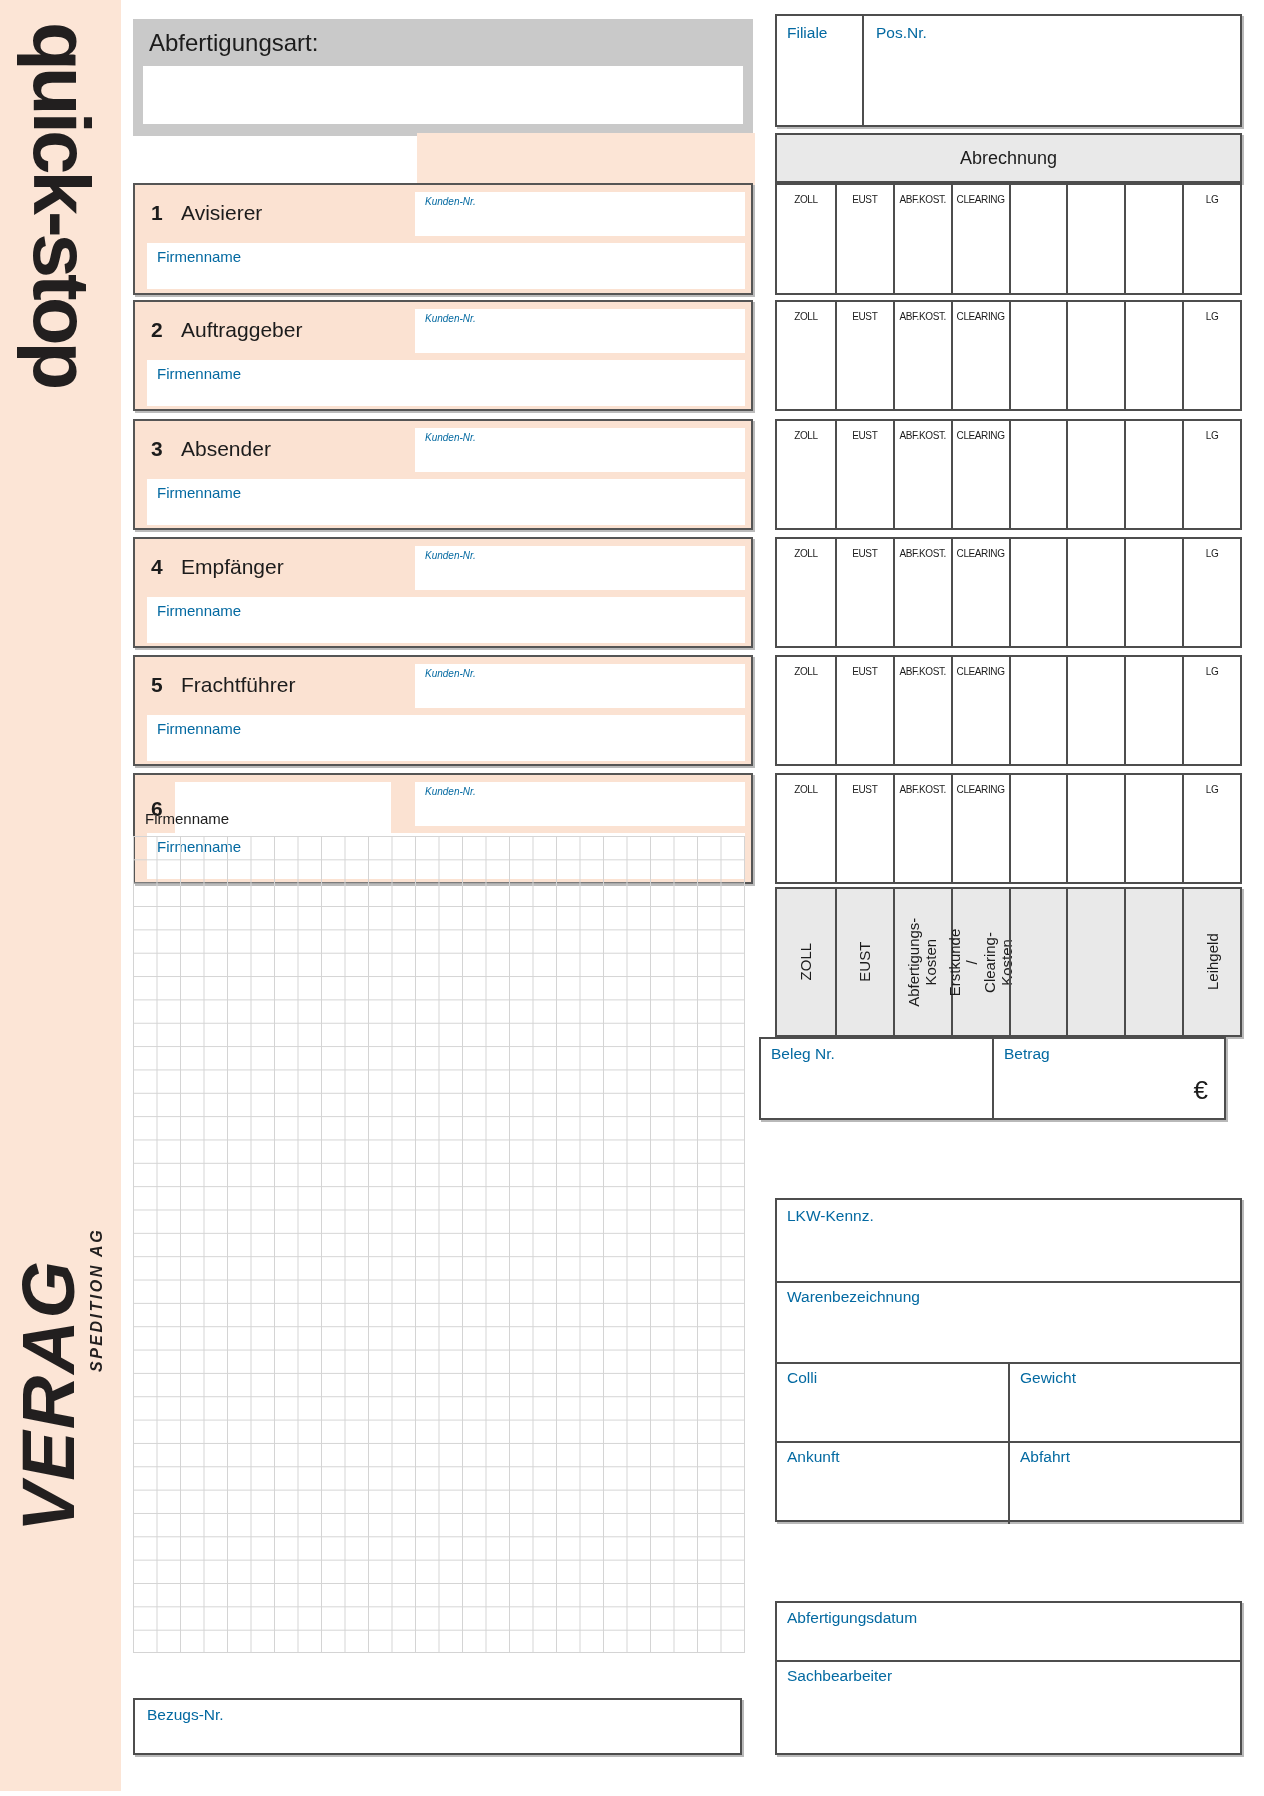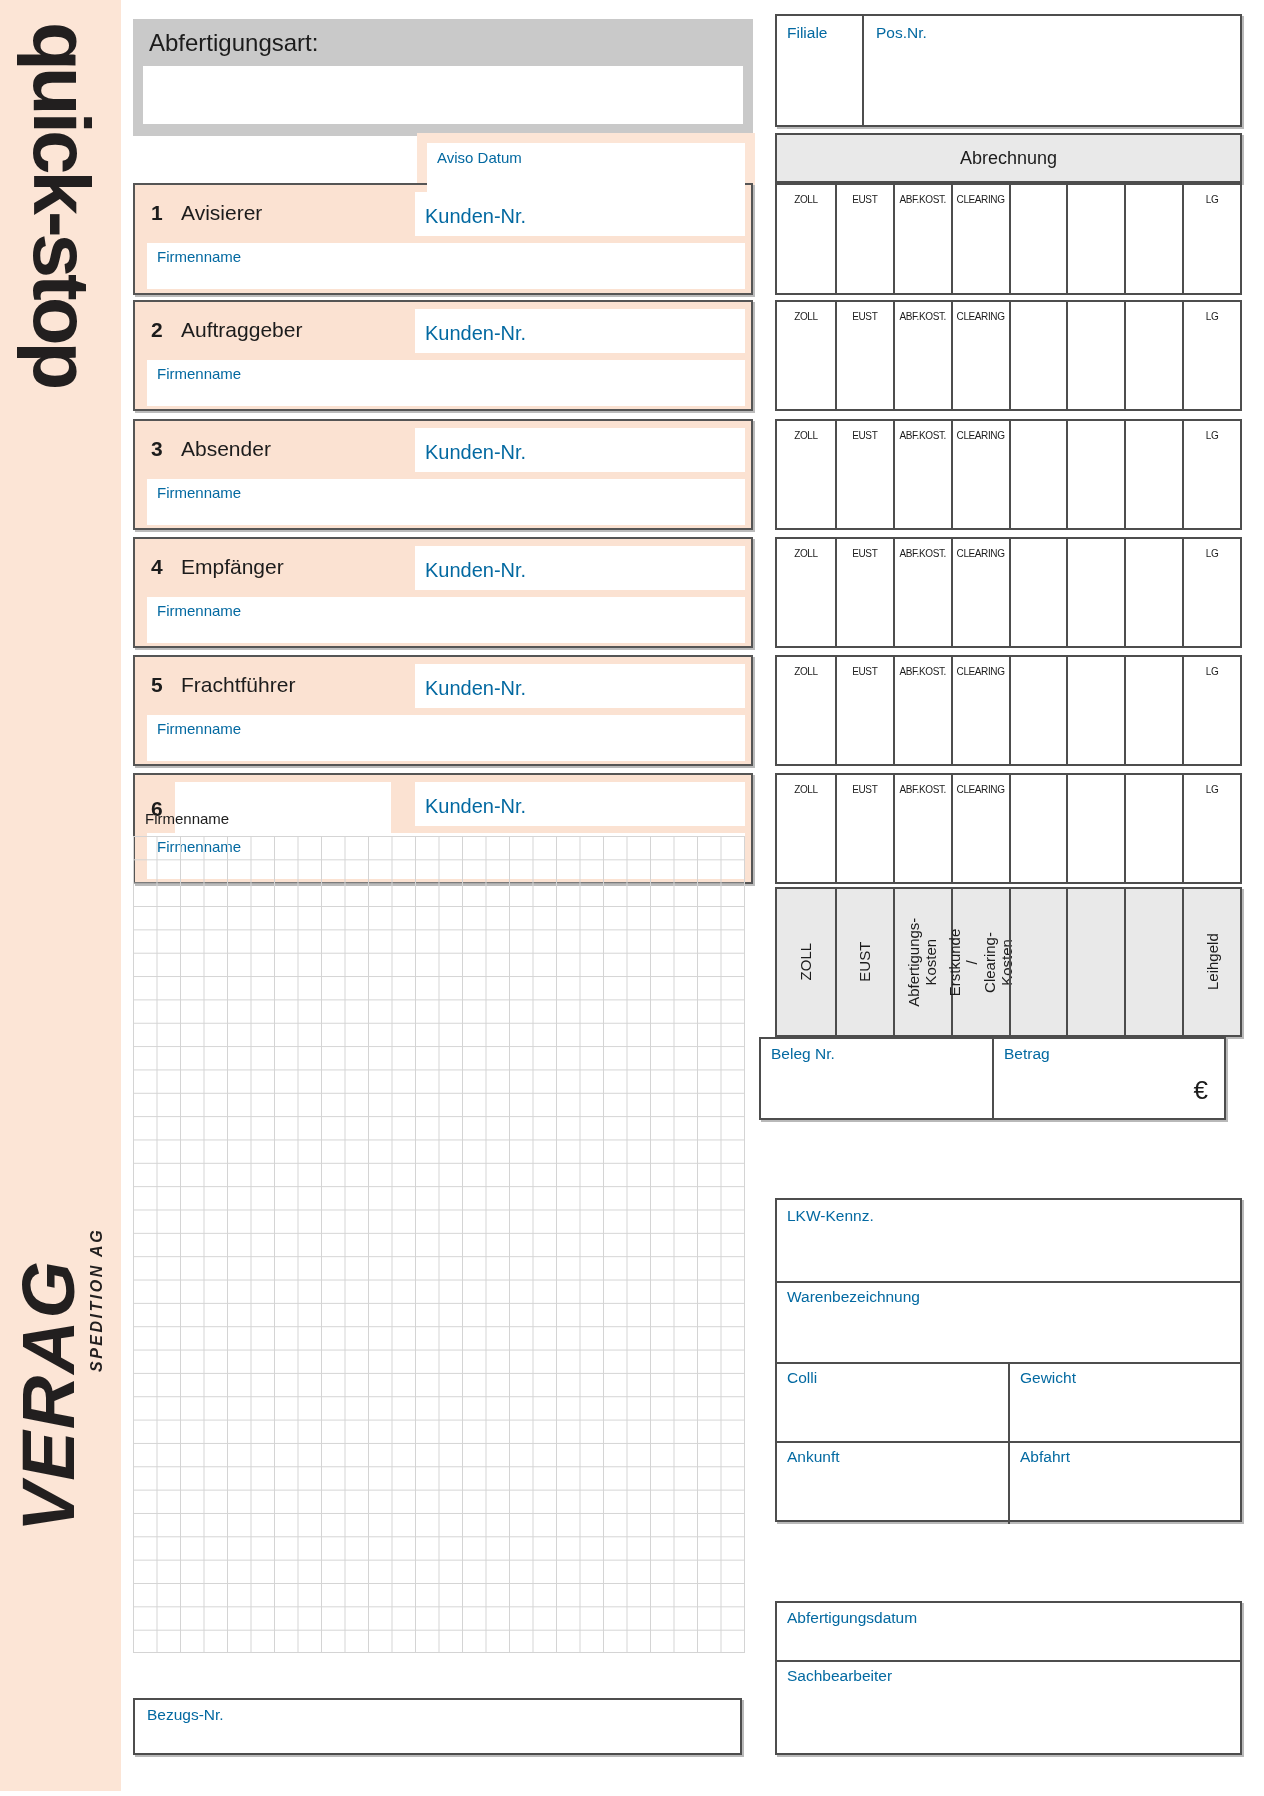"Aviso Datum" div.aviso-input { html: <div> <div>Aviso Datum</div> </div> -> none }
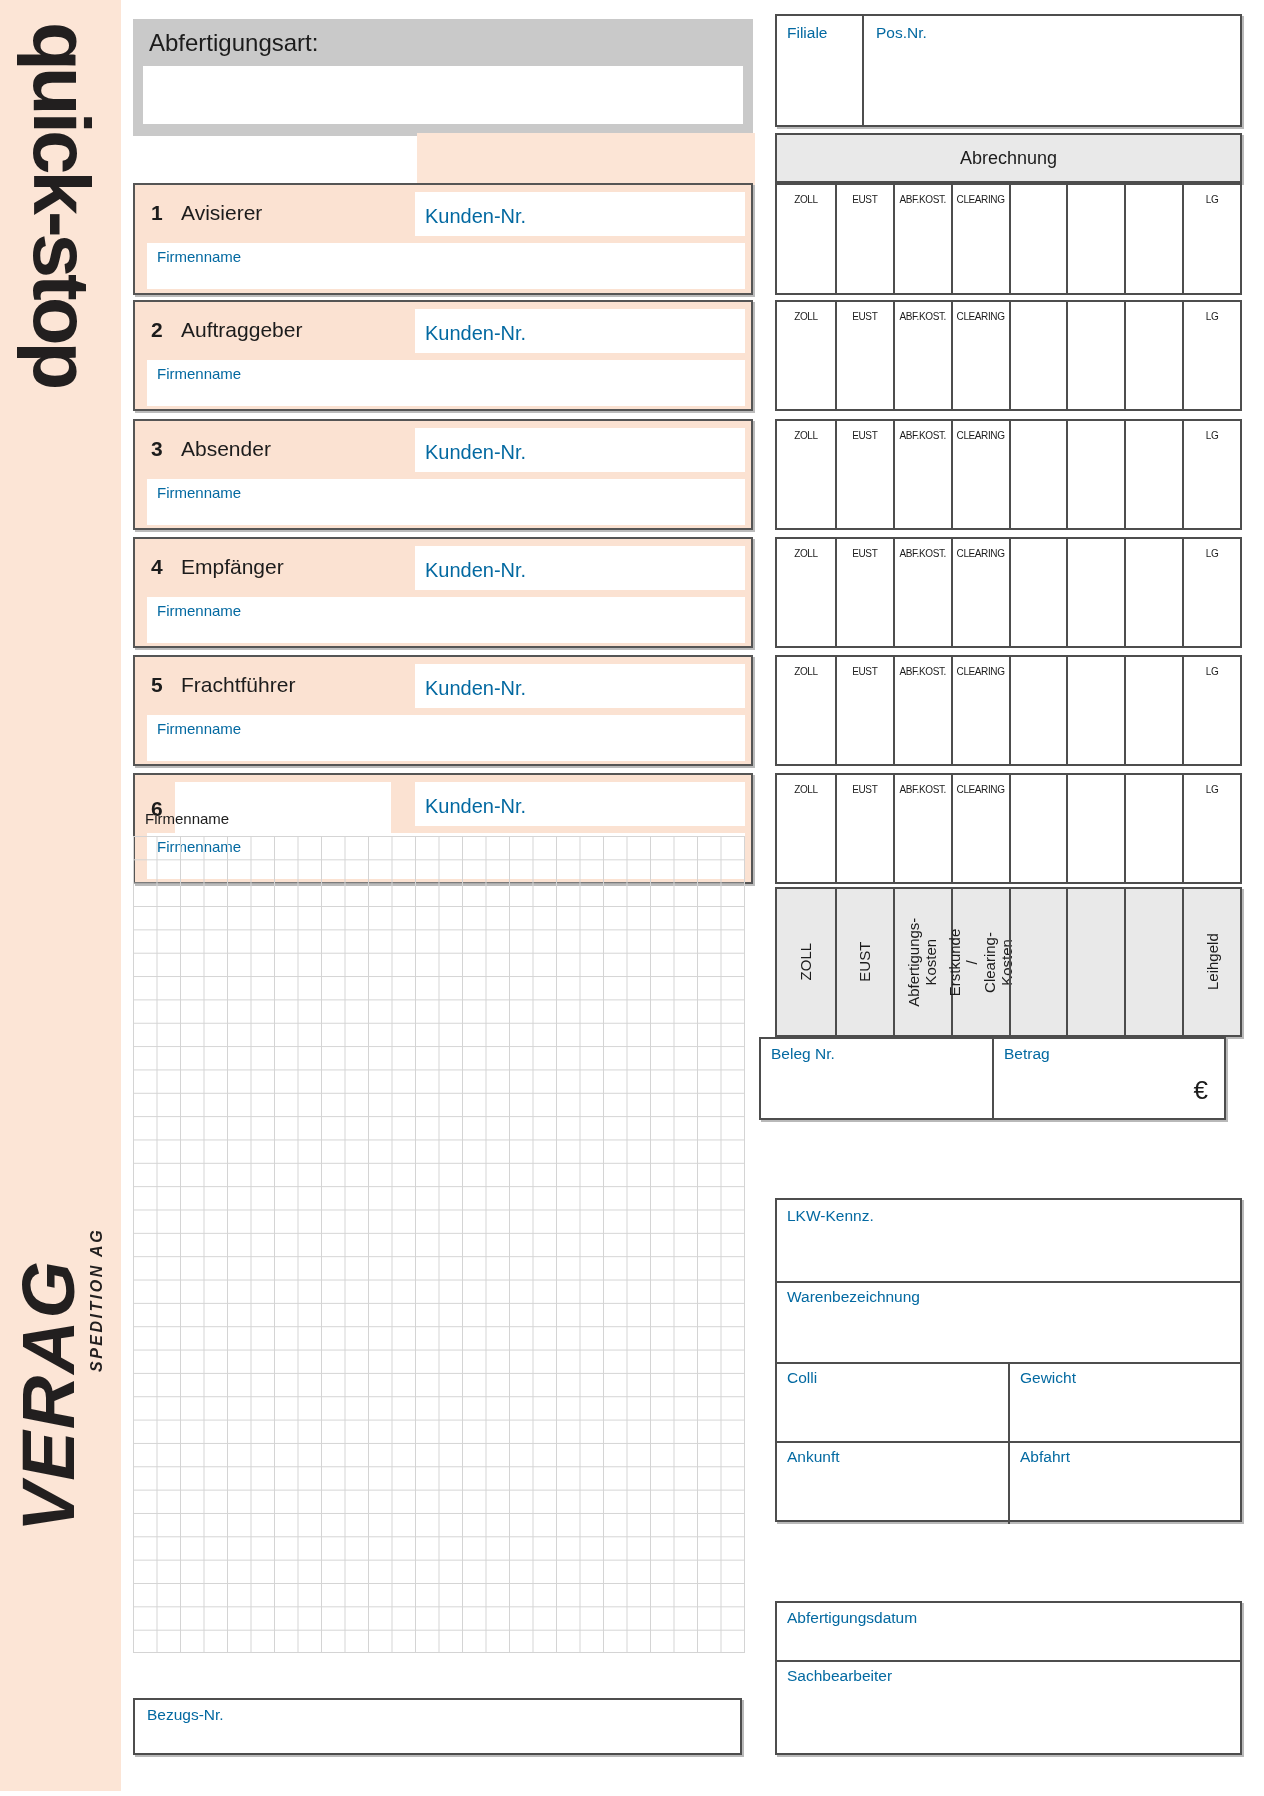"Kunden-Nr." .kunden-field .lbl { font-size: 20px -> 10px; font-style: none -> italic; top: 13px -> 4px }
